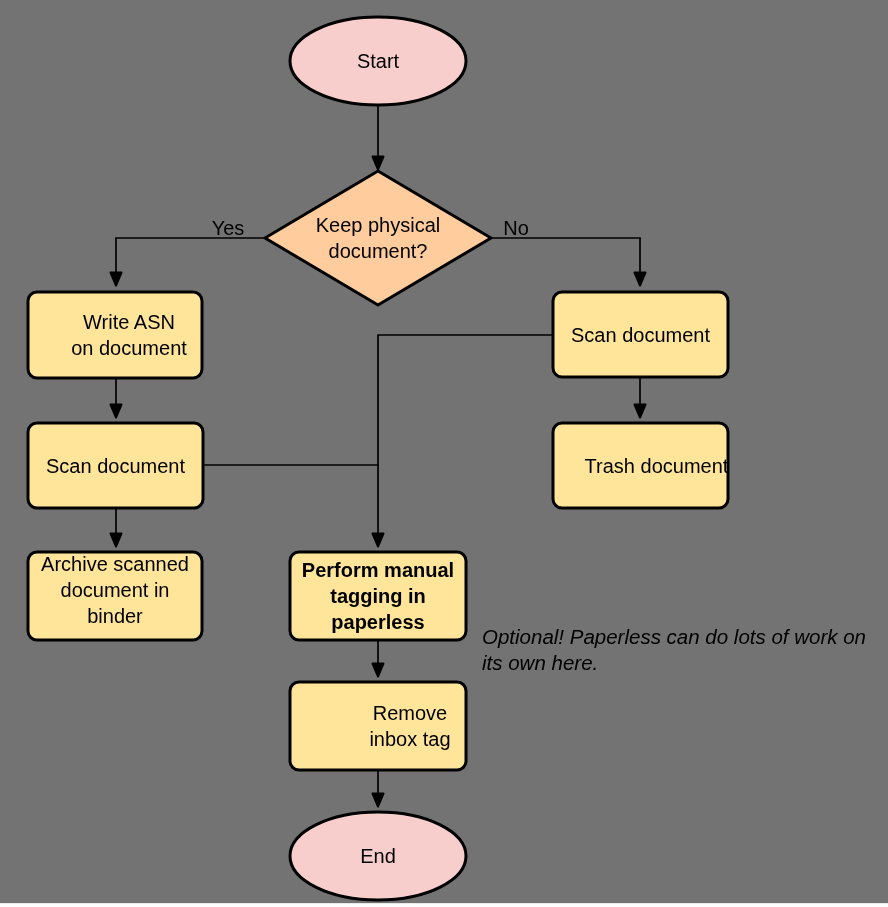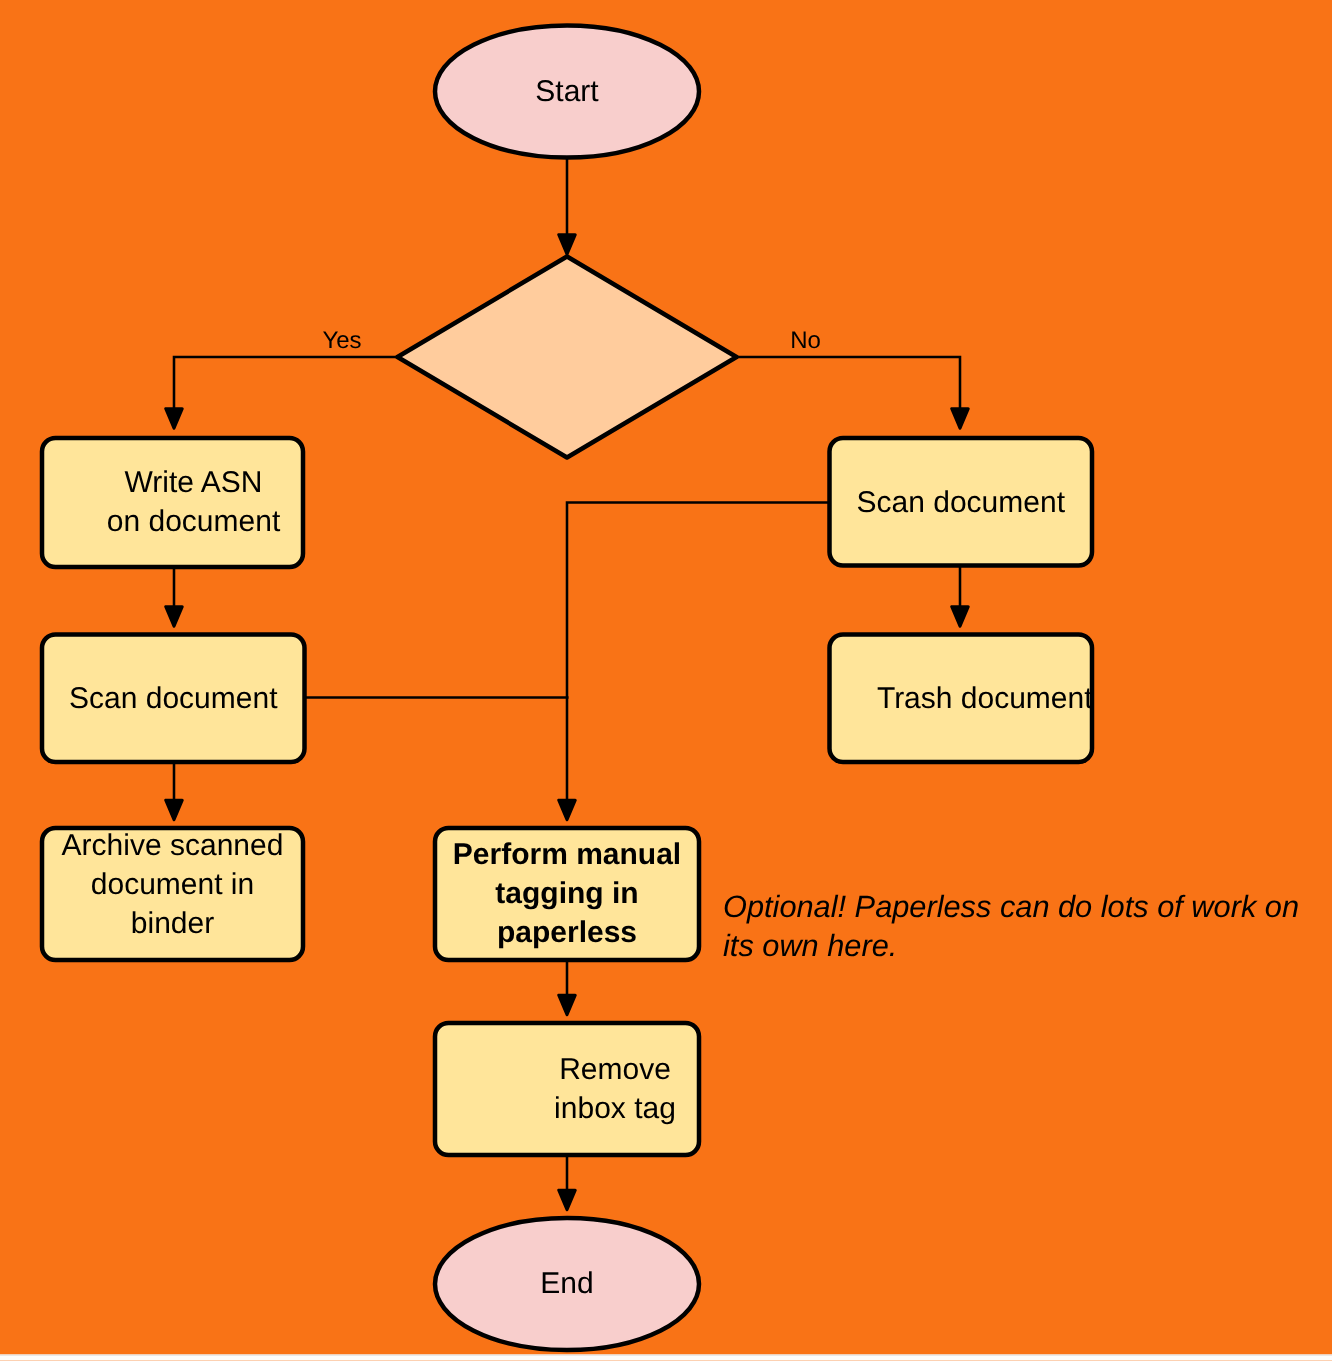"Start" .canvas { background: #f97316 -> #737373 }
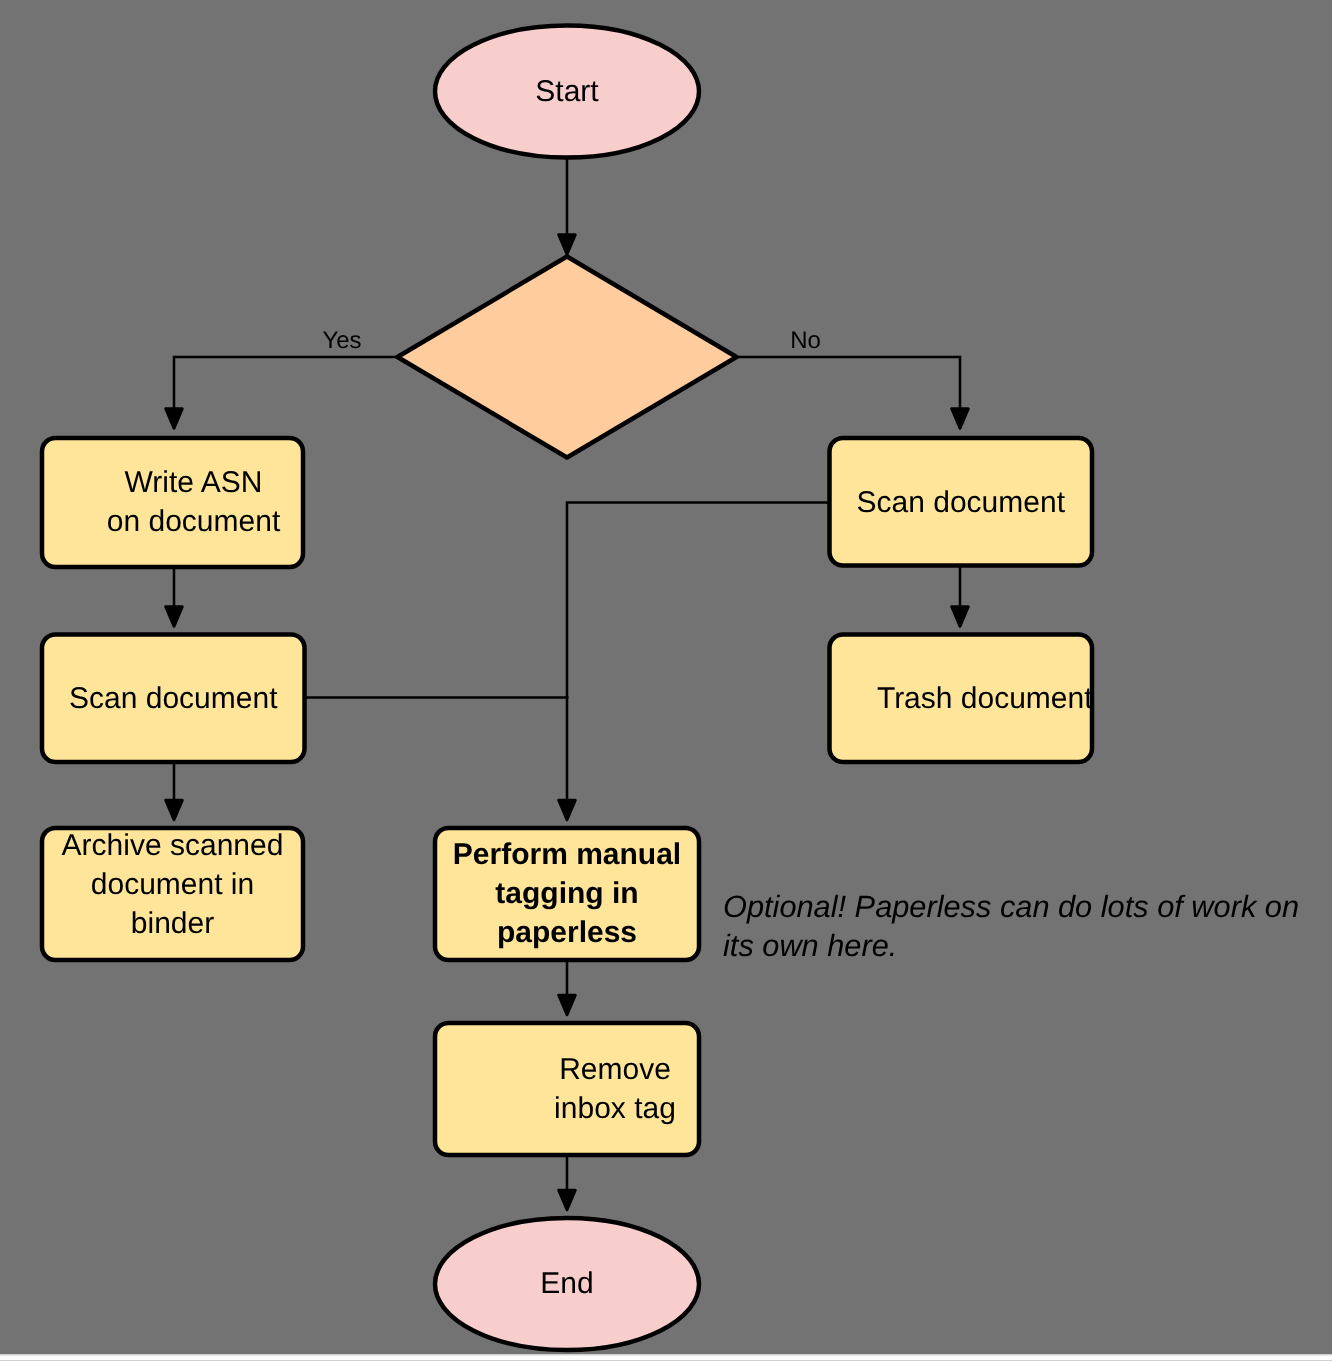"Yes" .edge-label { font-size: 16px -> 20px }
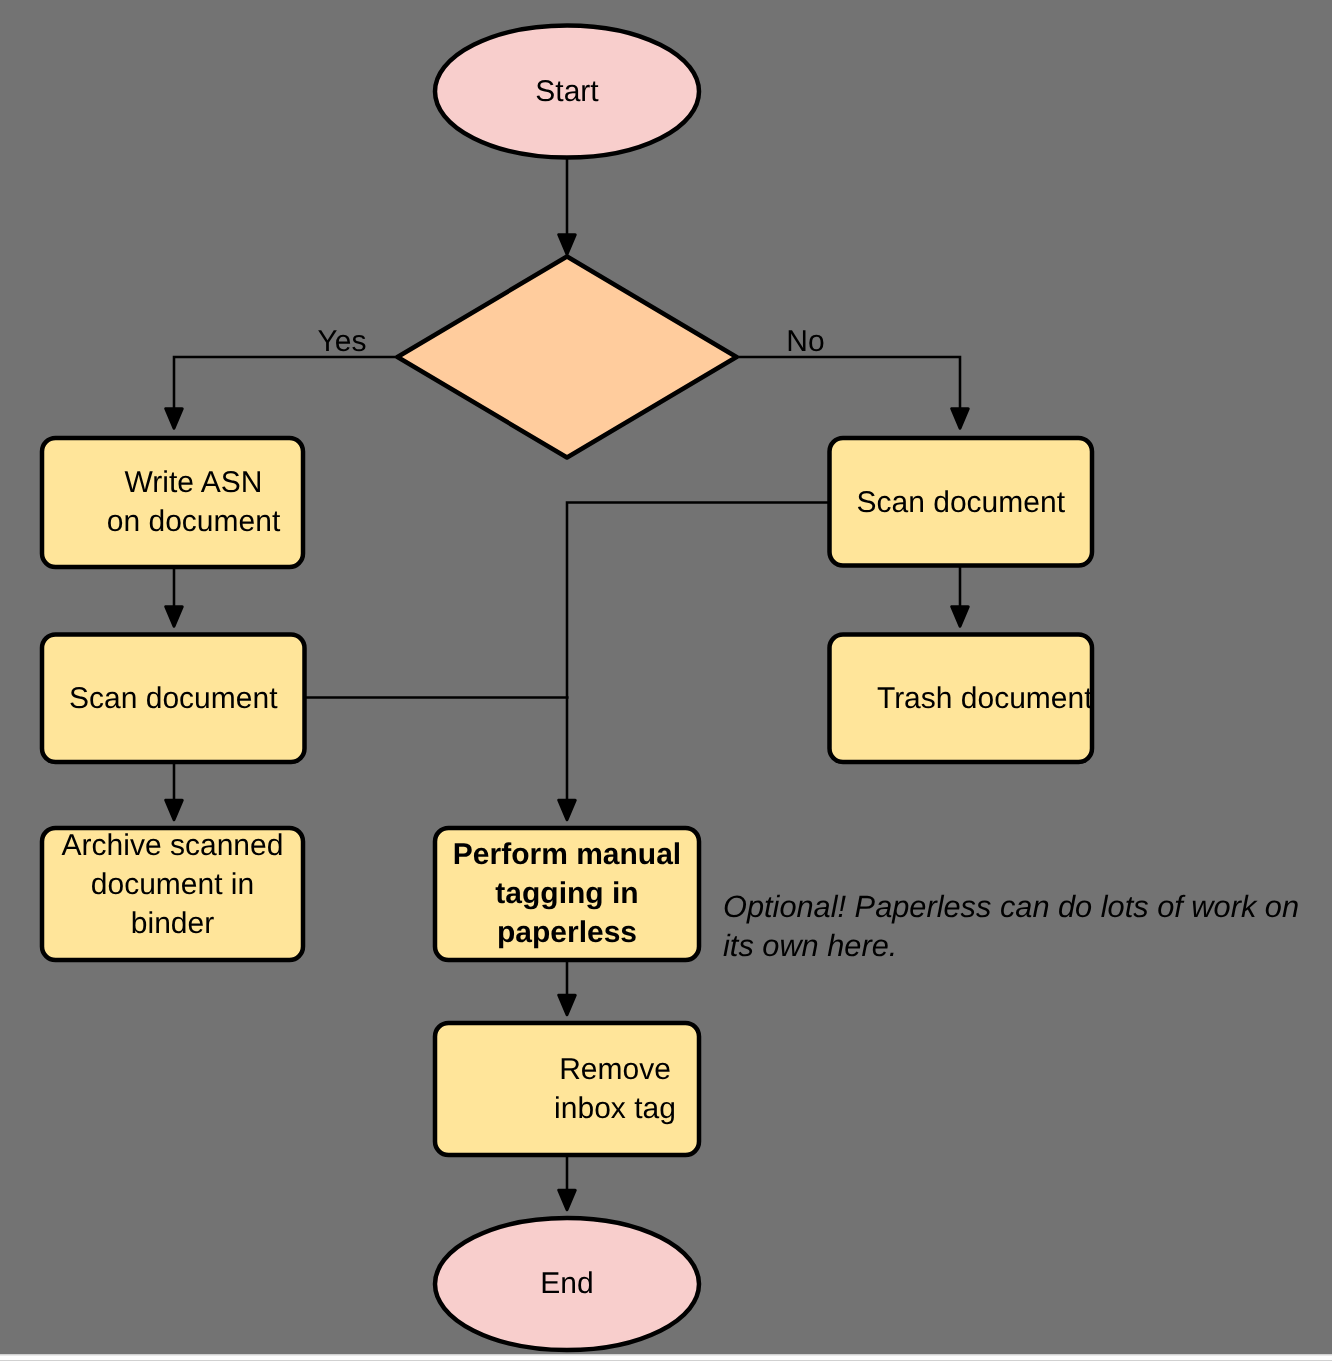"Keep physical" div.label { html: none -> <div>Keep physical document?</div> }
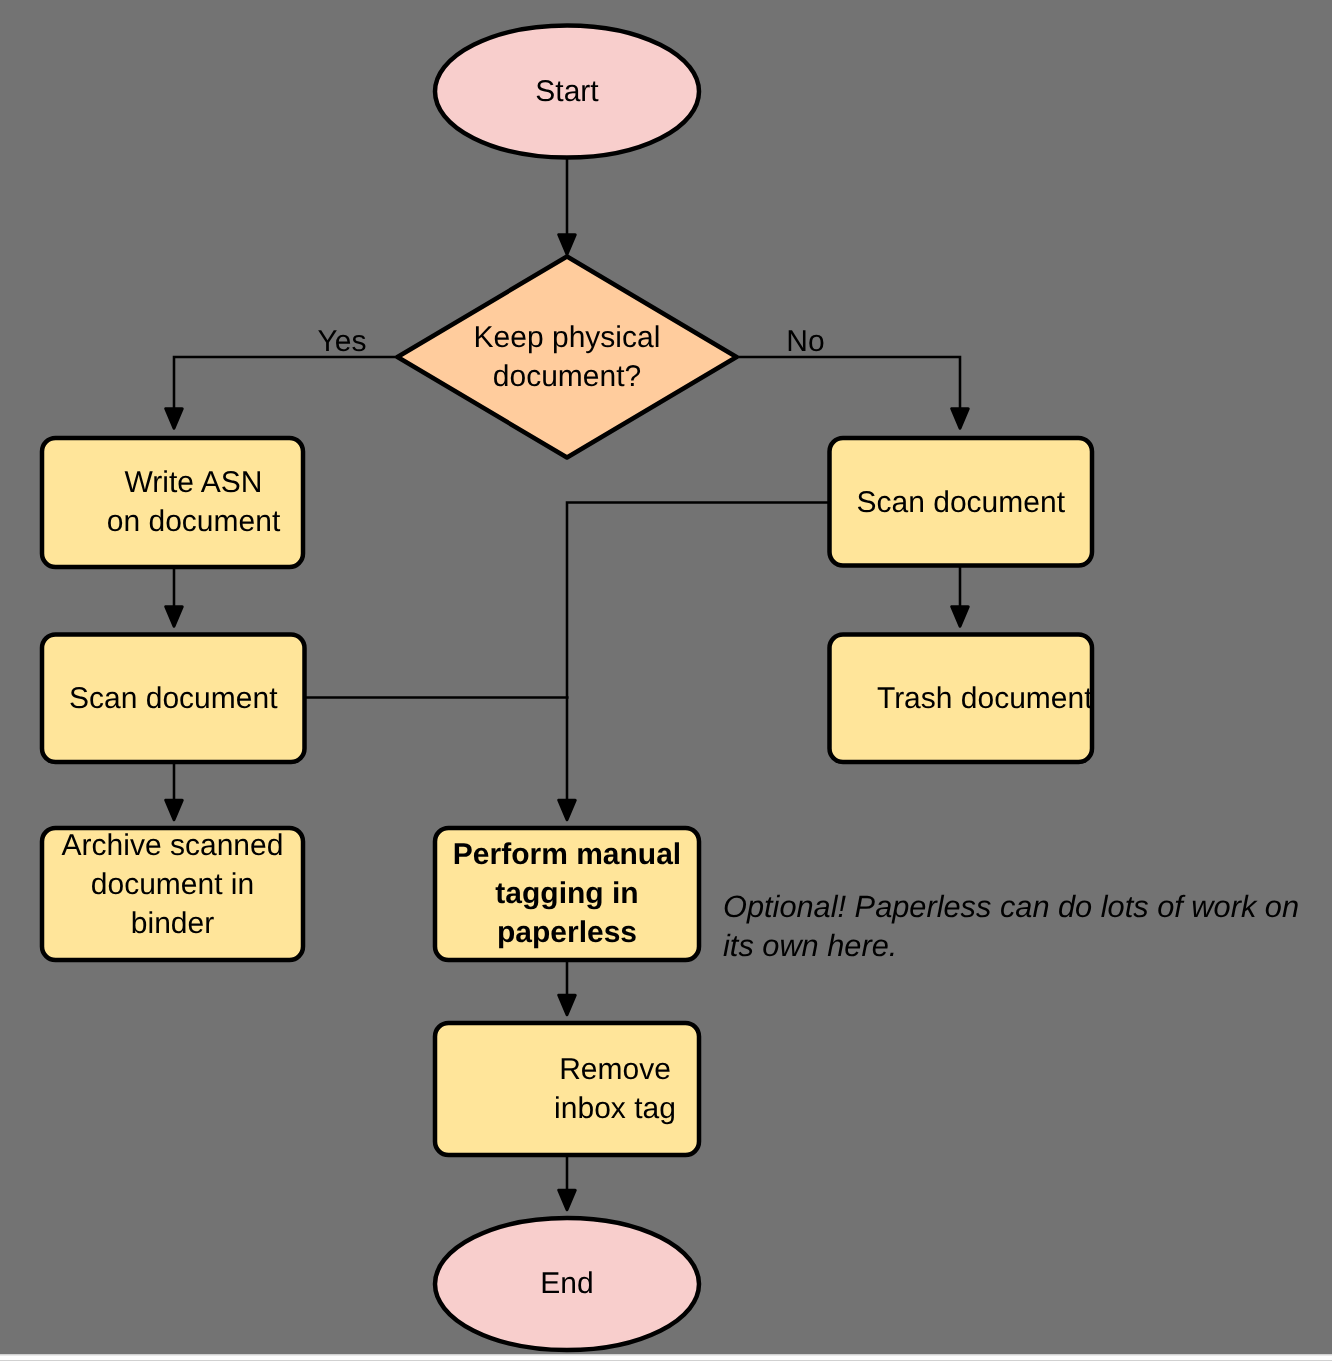"No" div.label { left: 509px -> 488px }
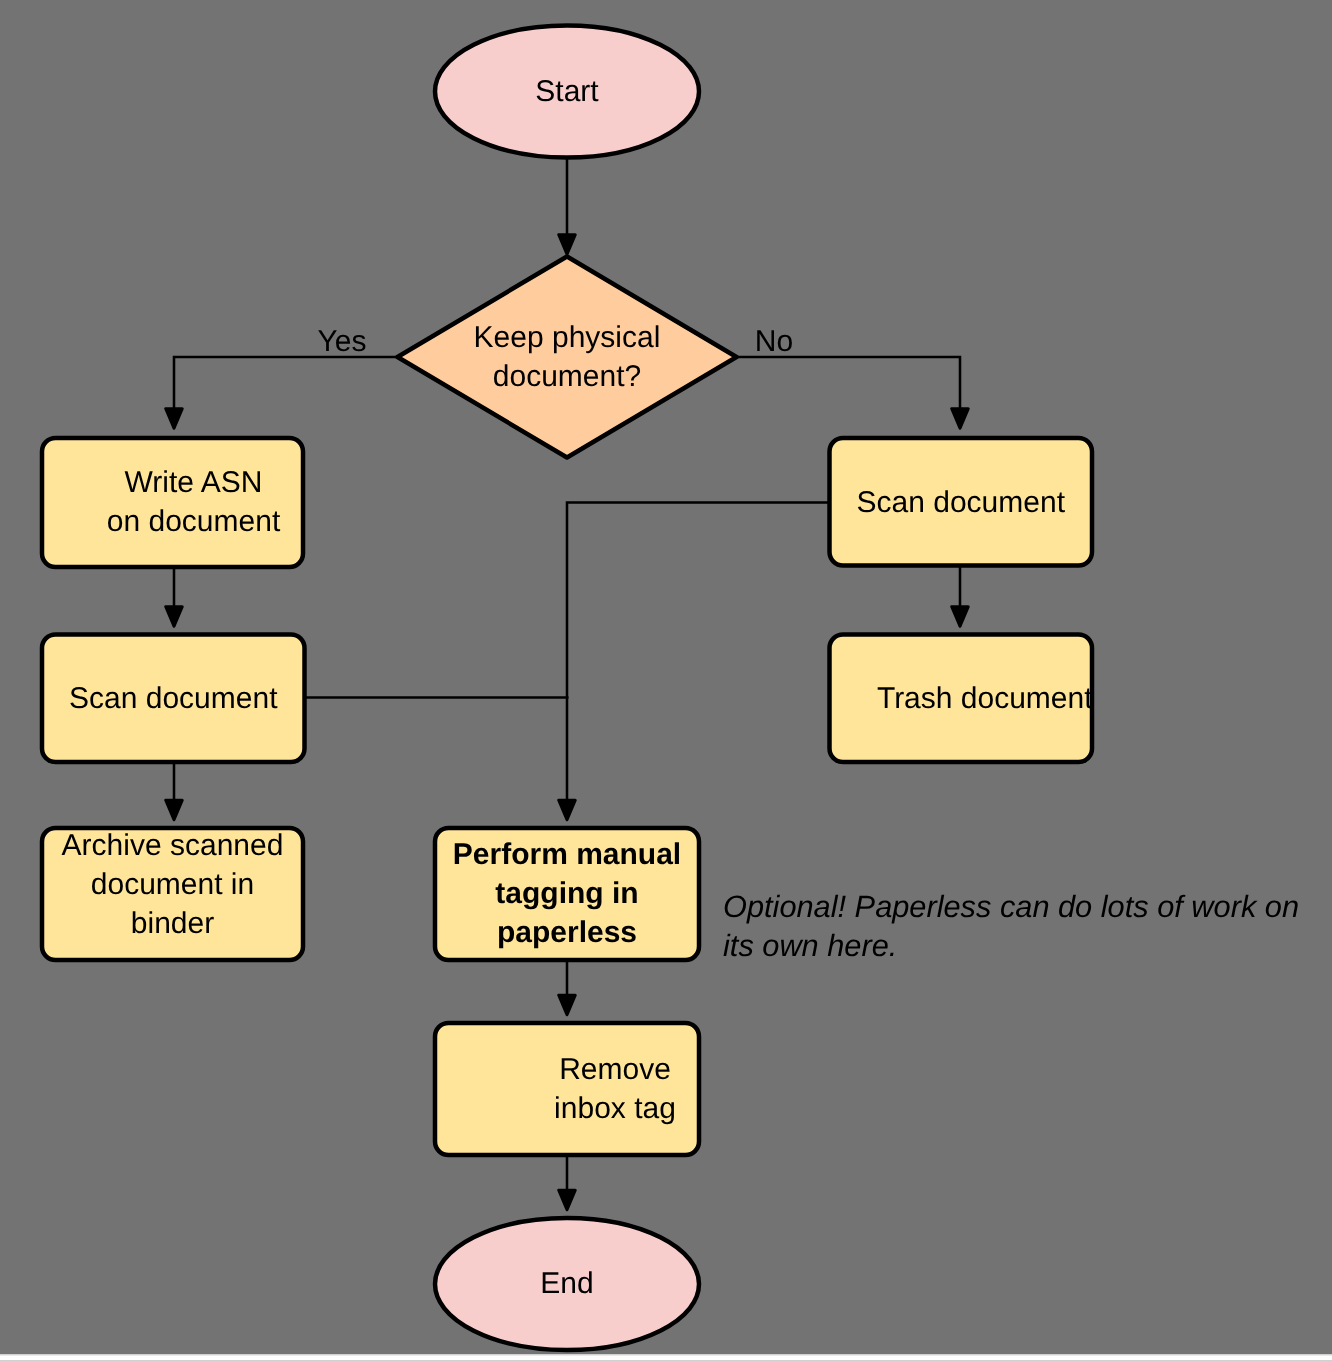"Optional! Paperless can do lots" .note { margin-top: none -> 32px }
